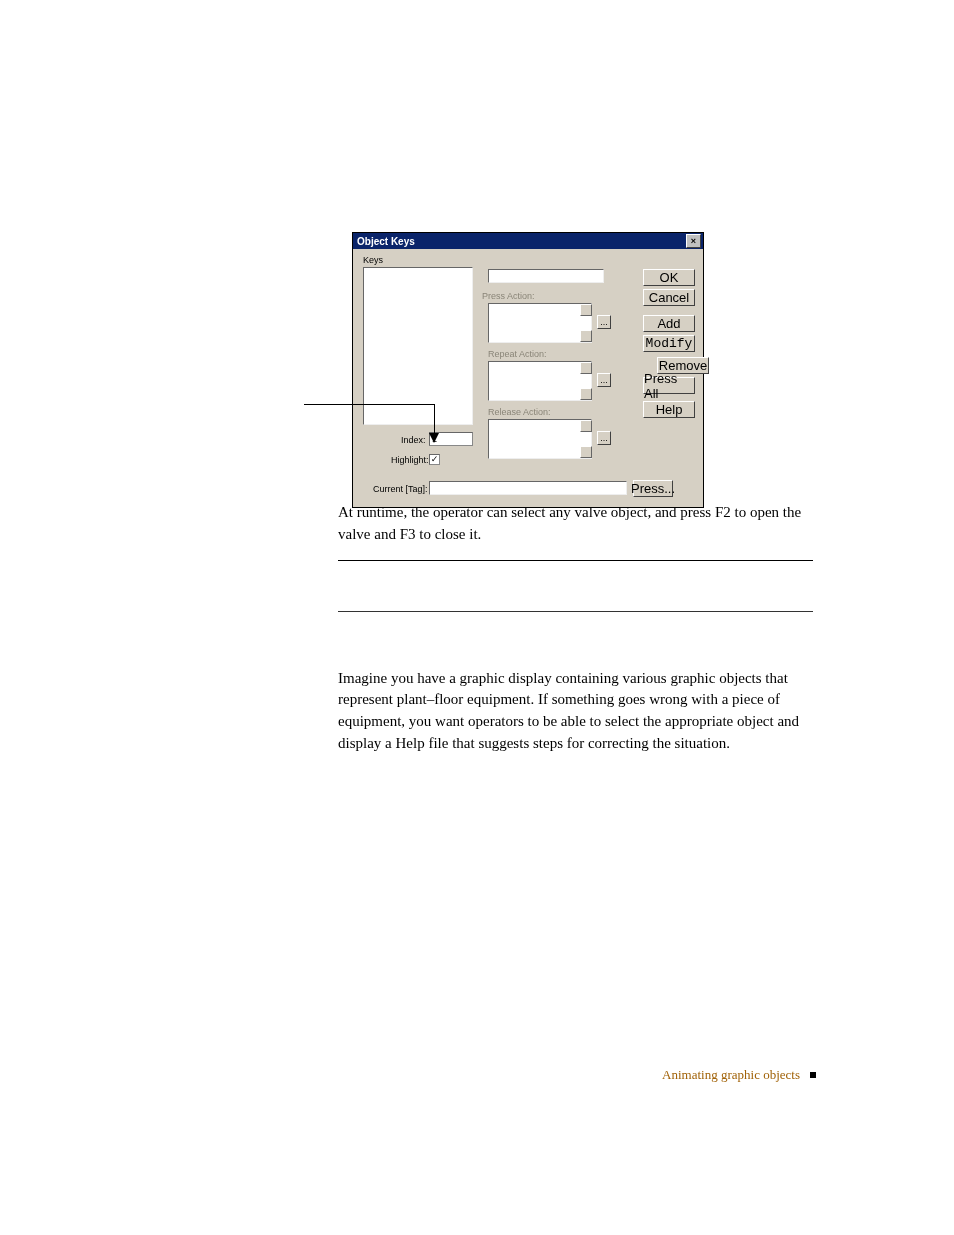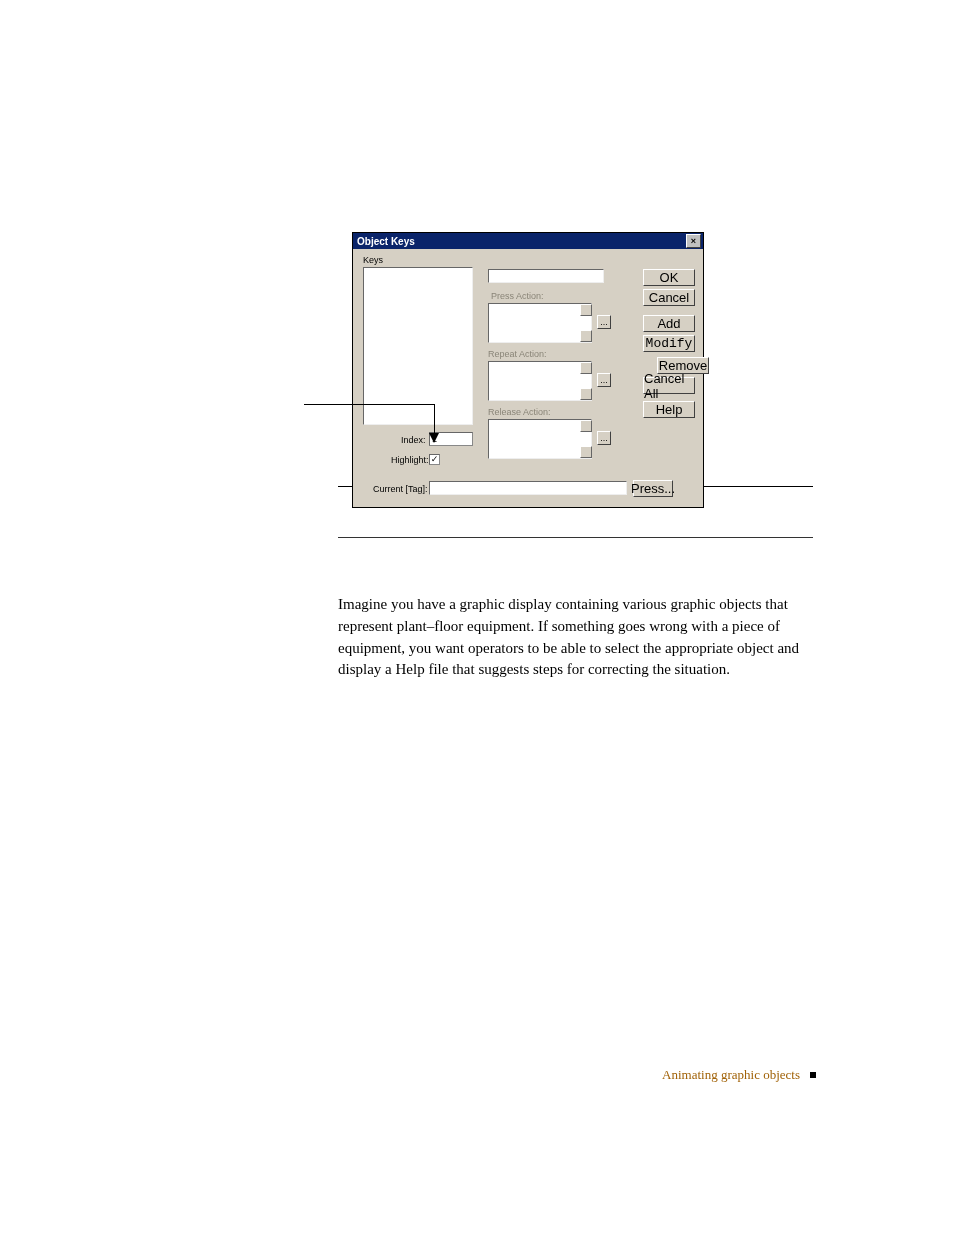"Press Action:" span.lbl { left: 138px -> 129px }
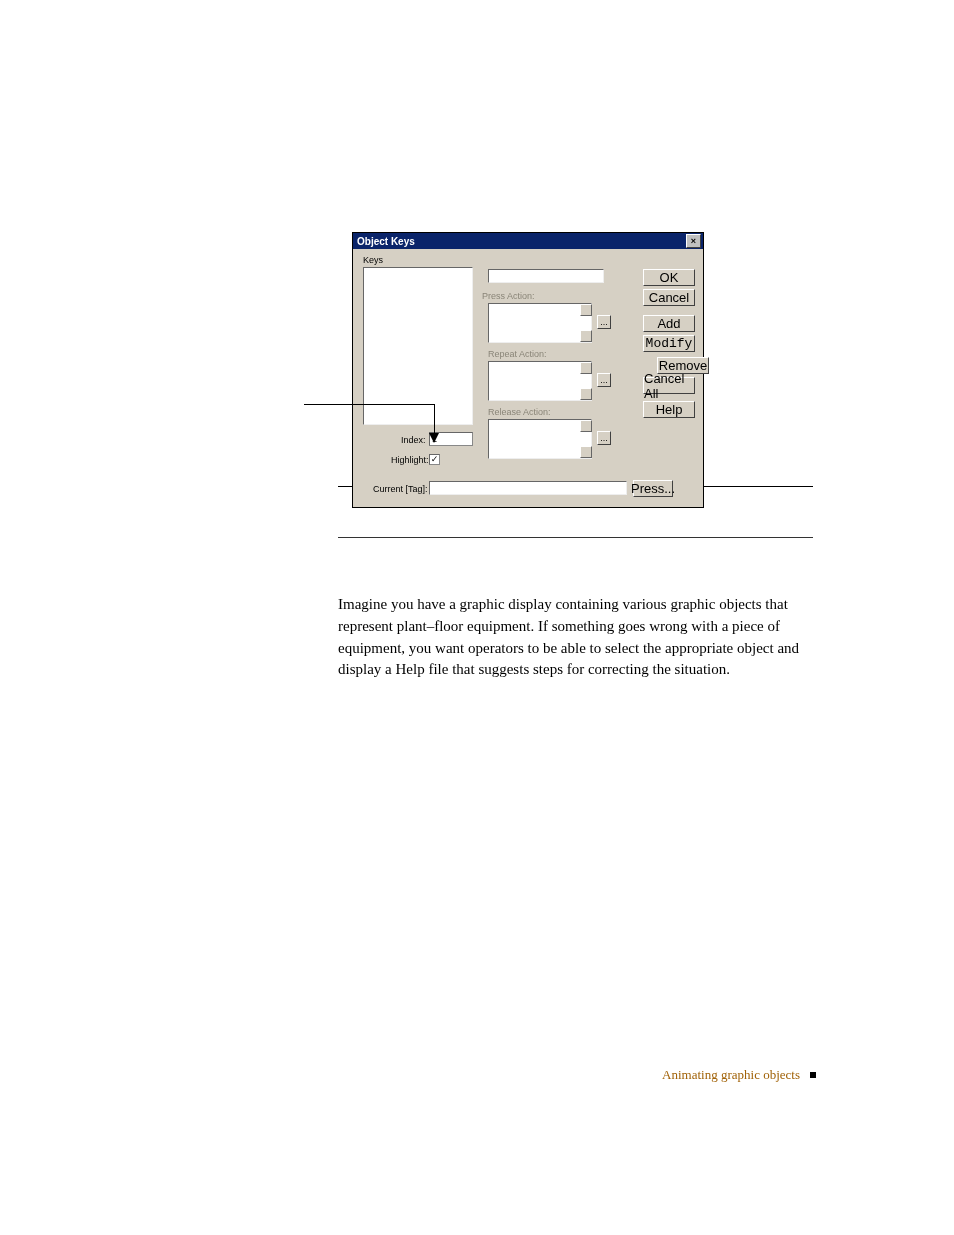"Cancel All" span { text: Cancel -> Press }
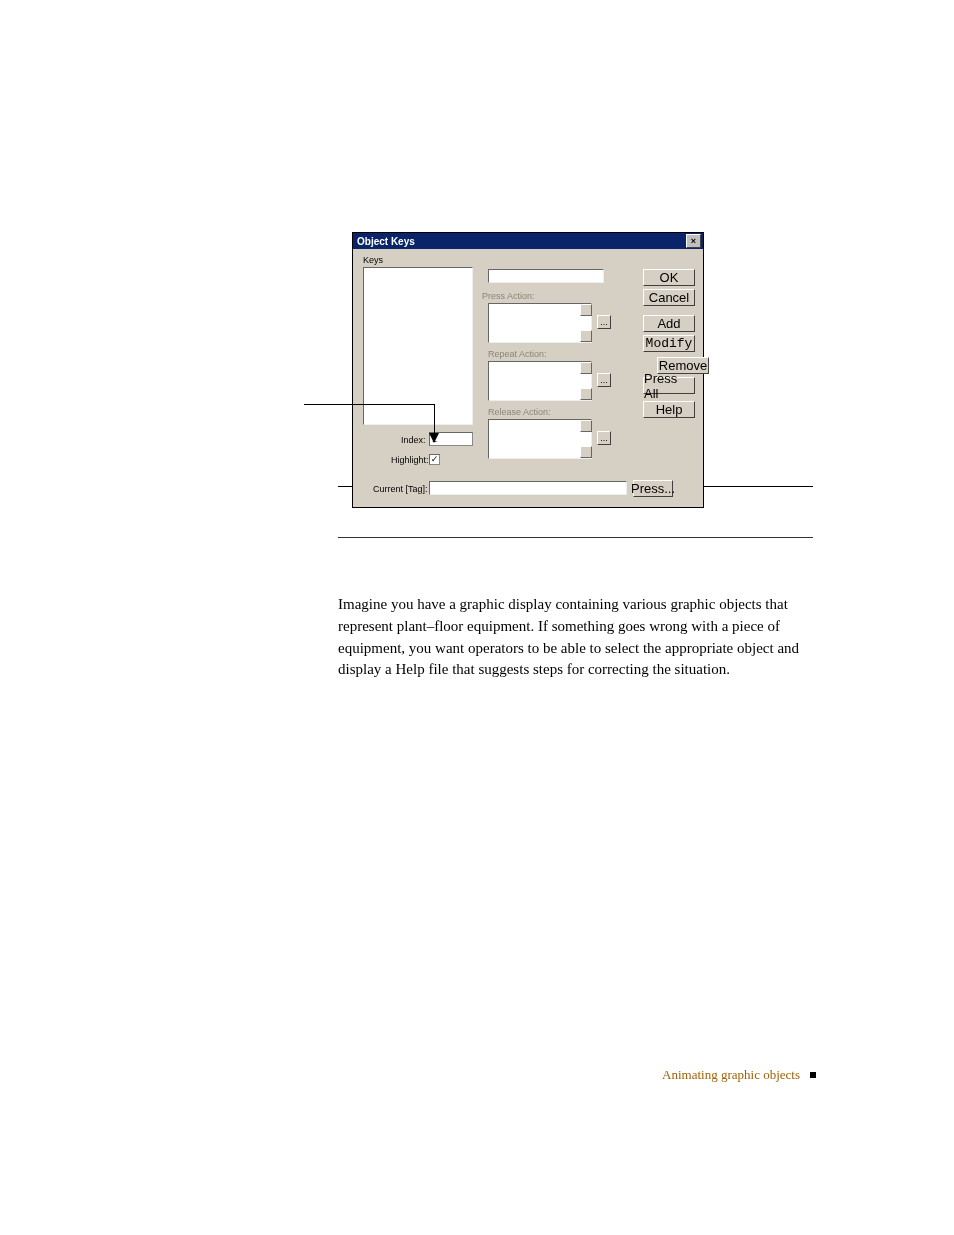"At runtime, the operator can" p.para { html: none -> <p>At runtime, the operator can select any valve object, and press F2 to open the valve and F3 to close it.</p> }
